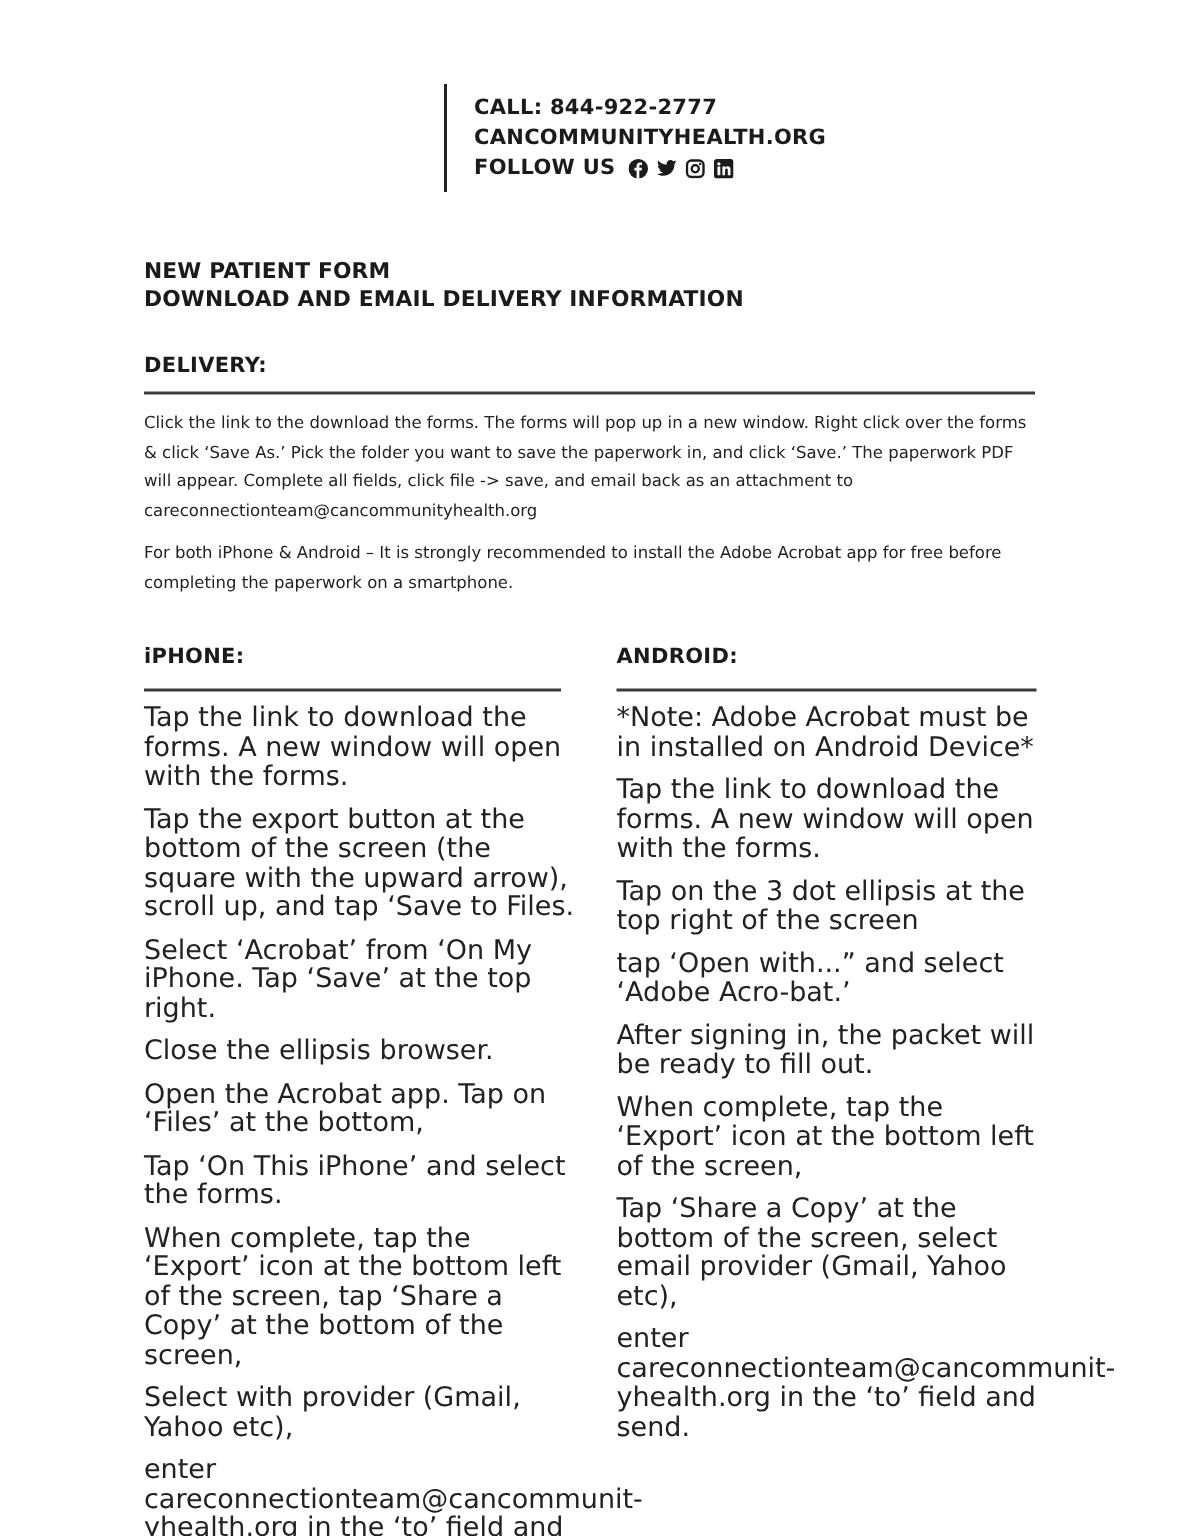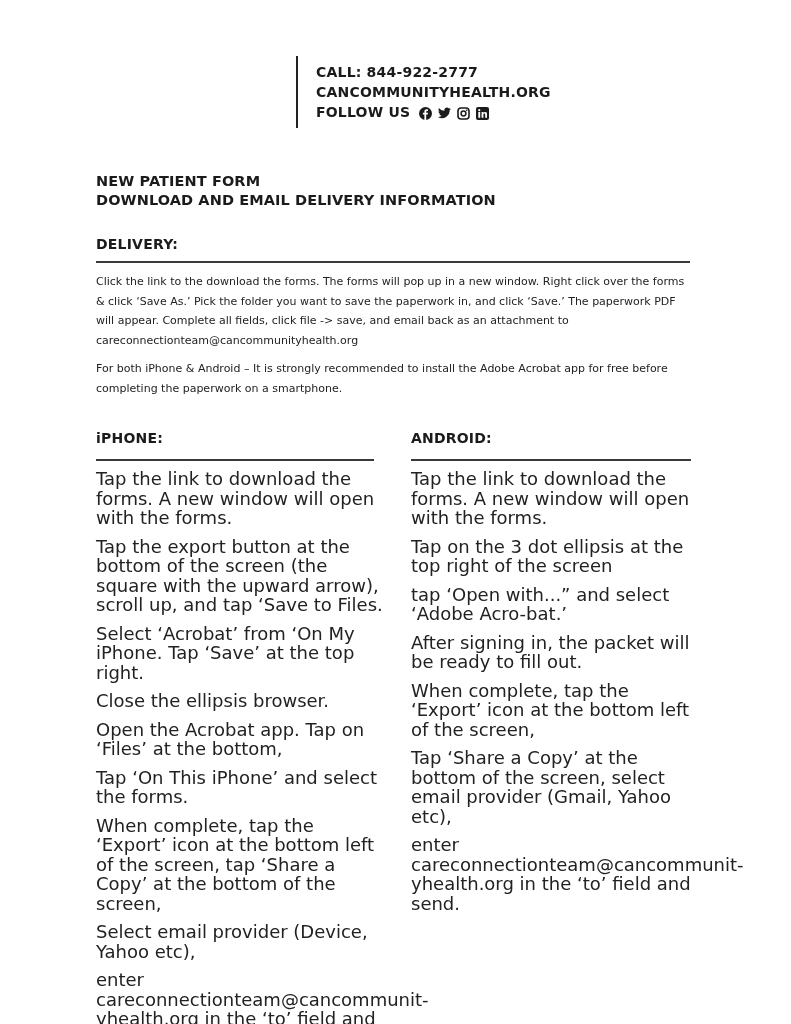"*Note: Adobe Acrobat must be" p { html: none -> <p>*Note: Adobe Acrobat must be in installed on Android Device*</p> }
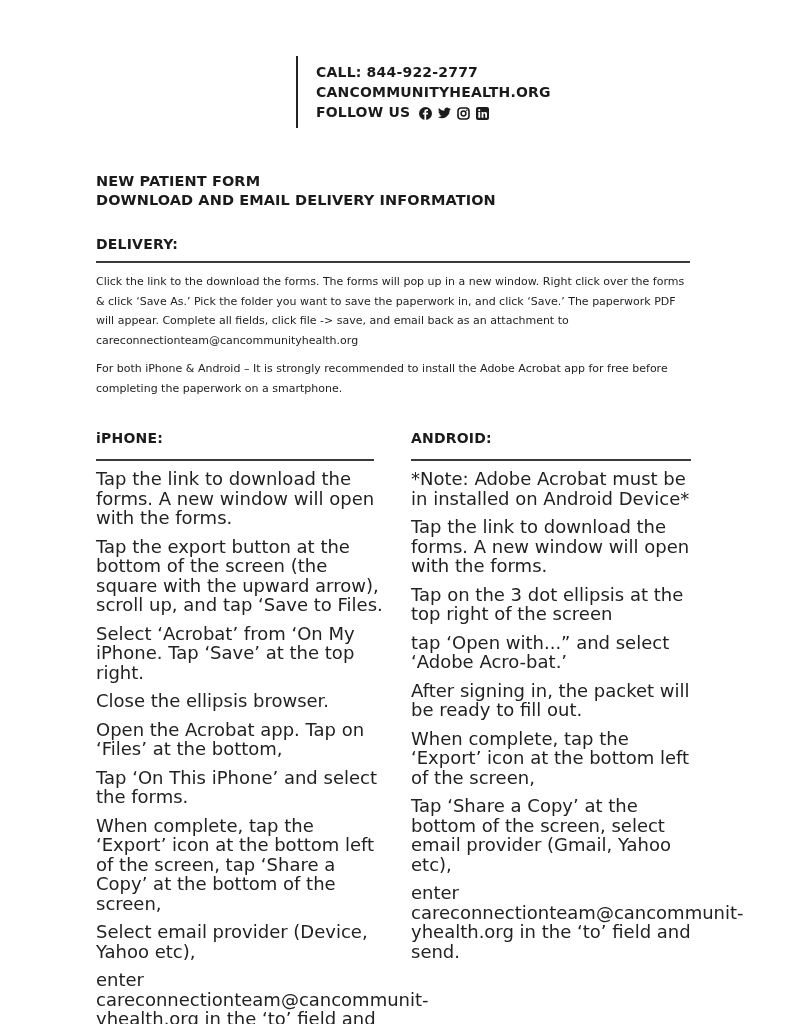"Select email provider (Device, Yahoo" p { text: email provider (Device -> with provider (Gmail }
